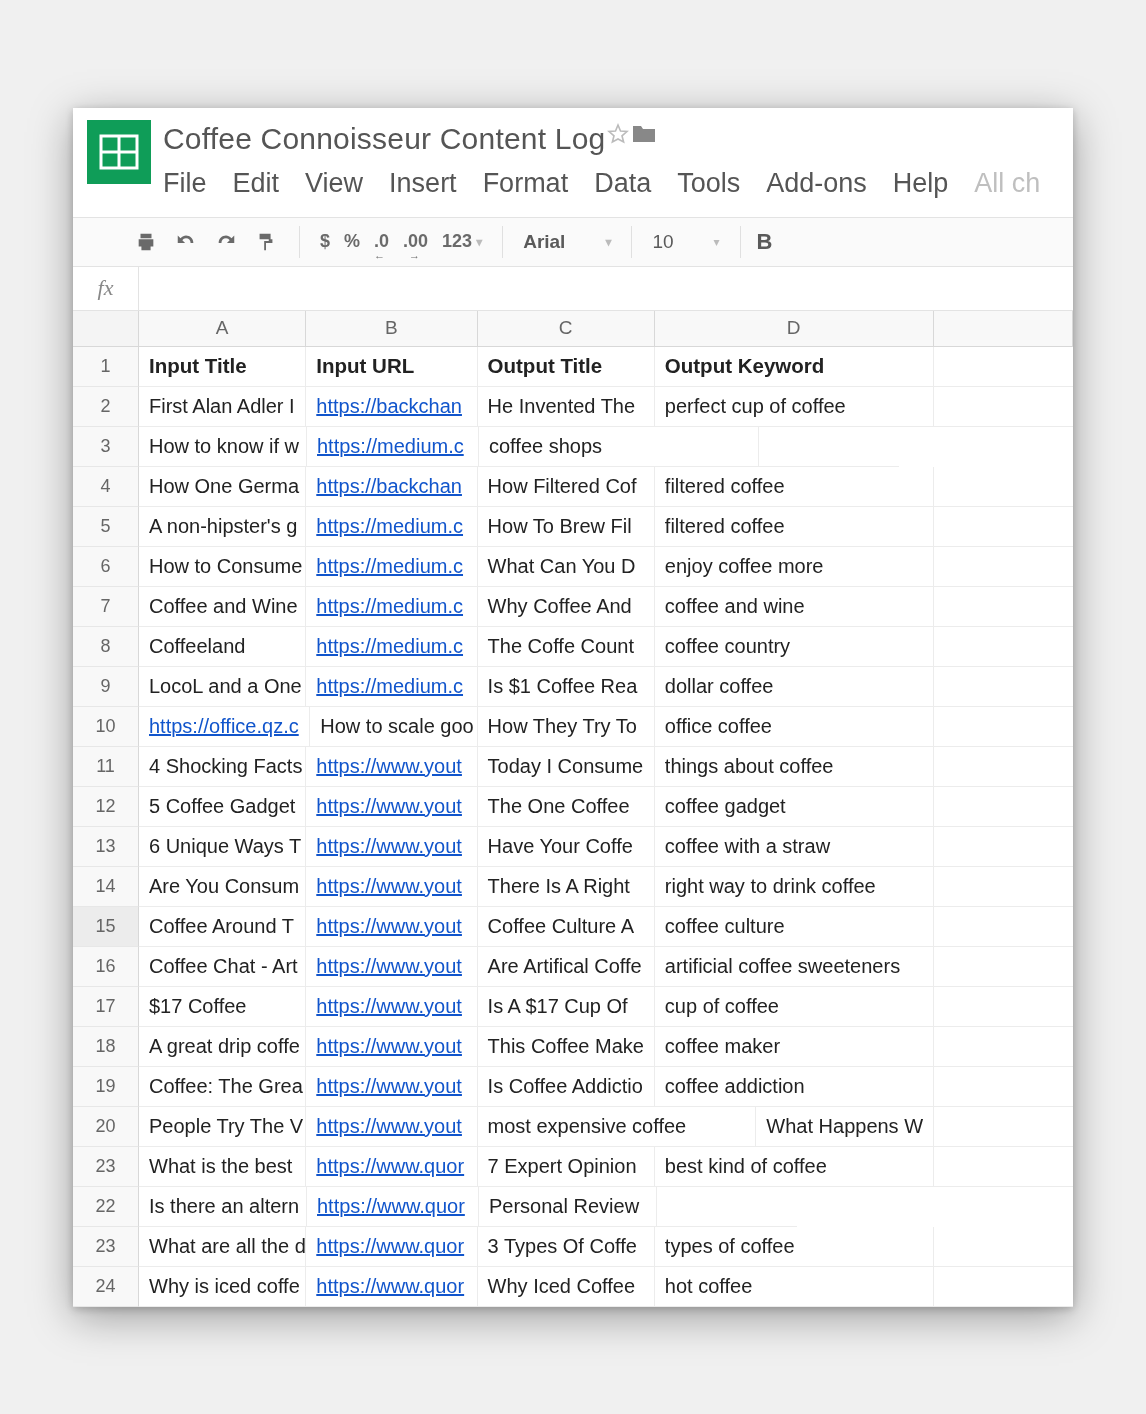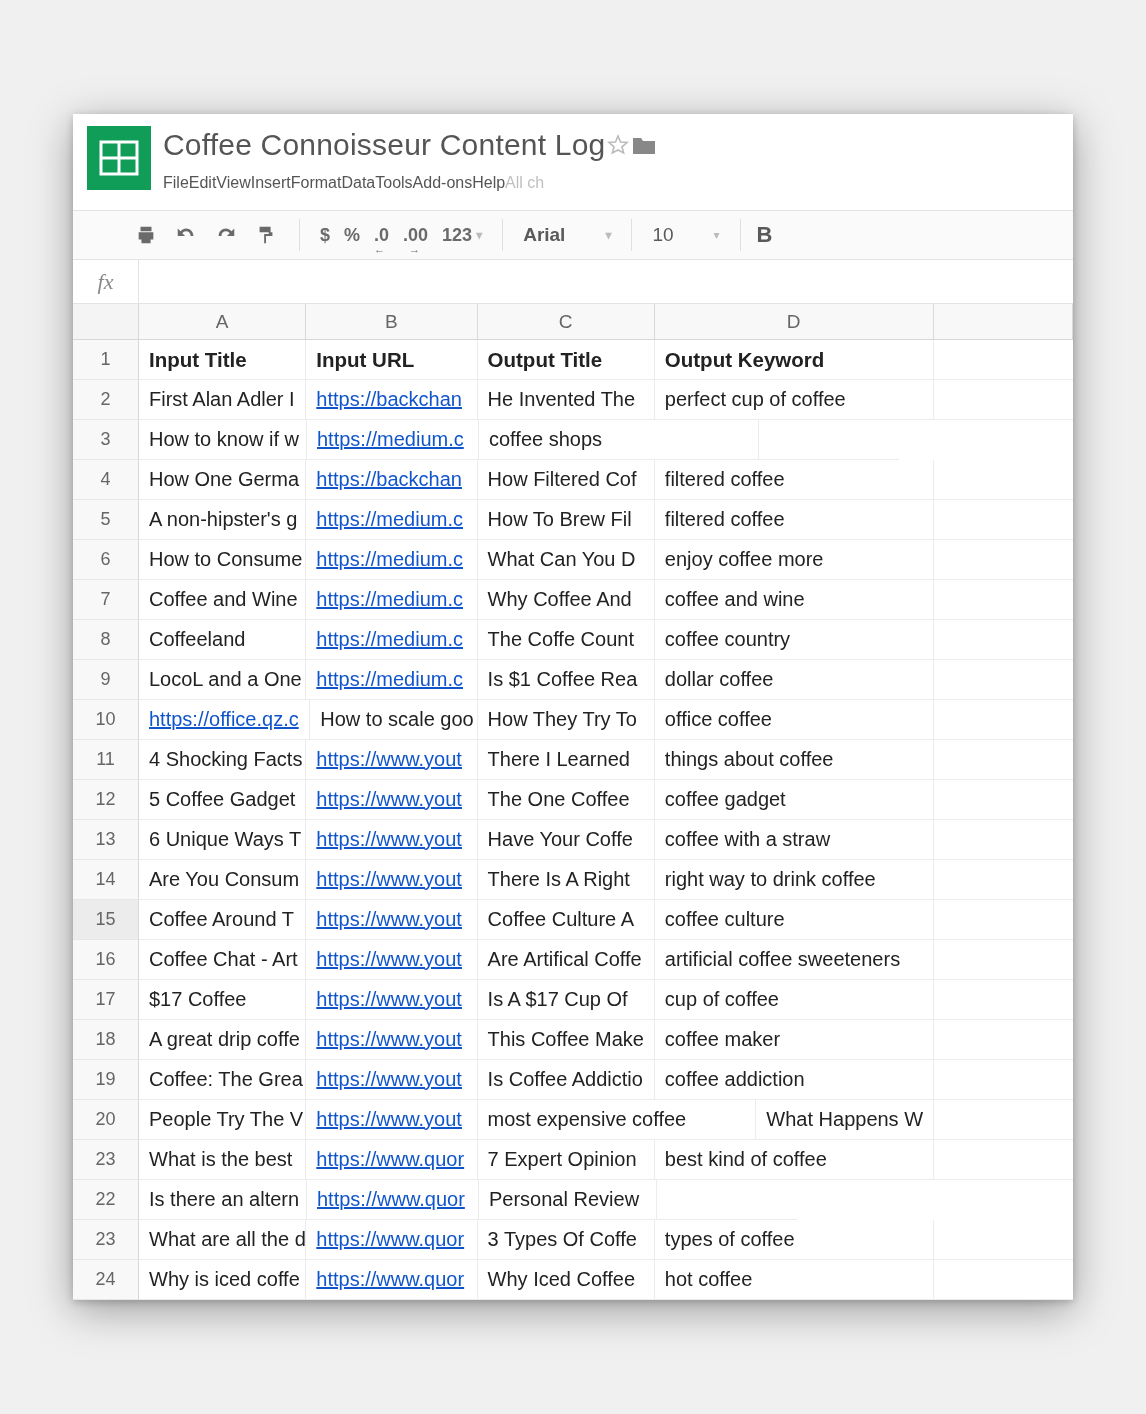"Coffee Connoisseur Content Log" .title-row { align-items: center -> none }
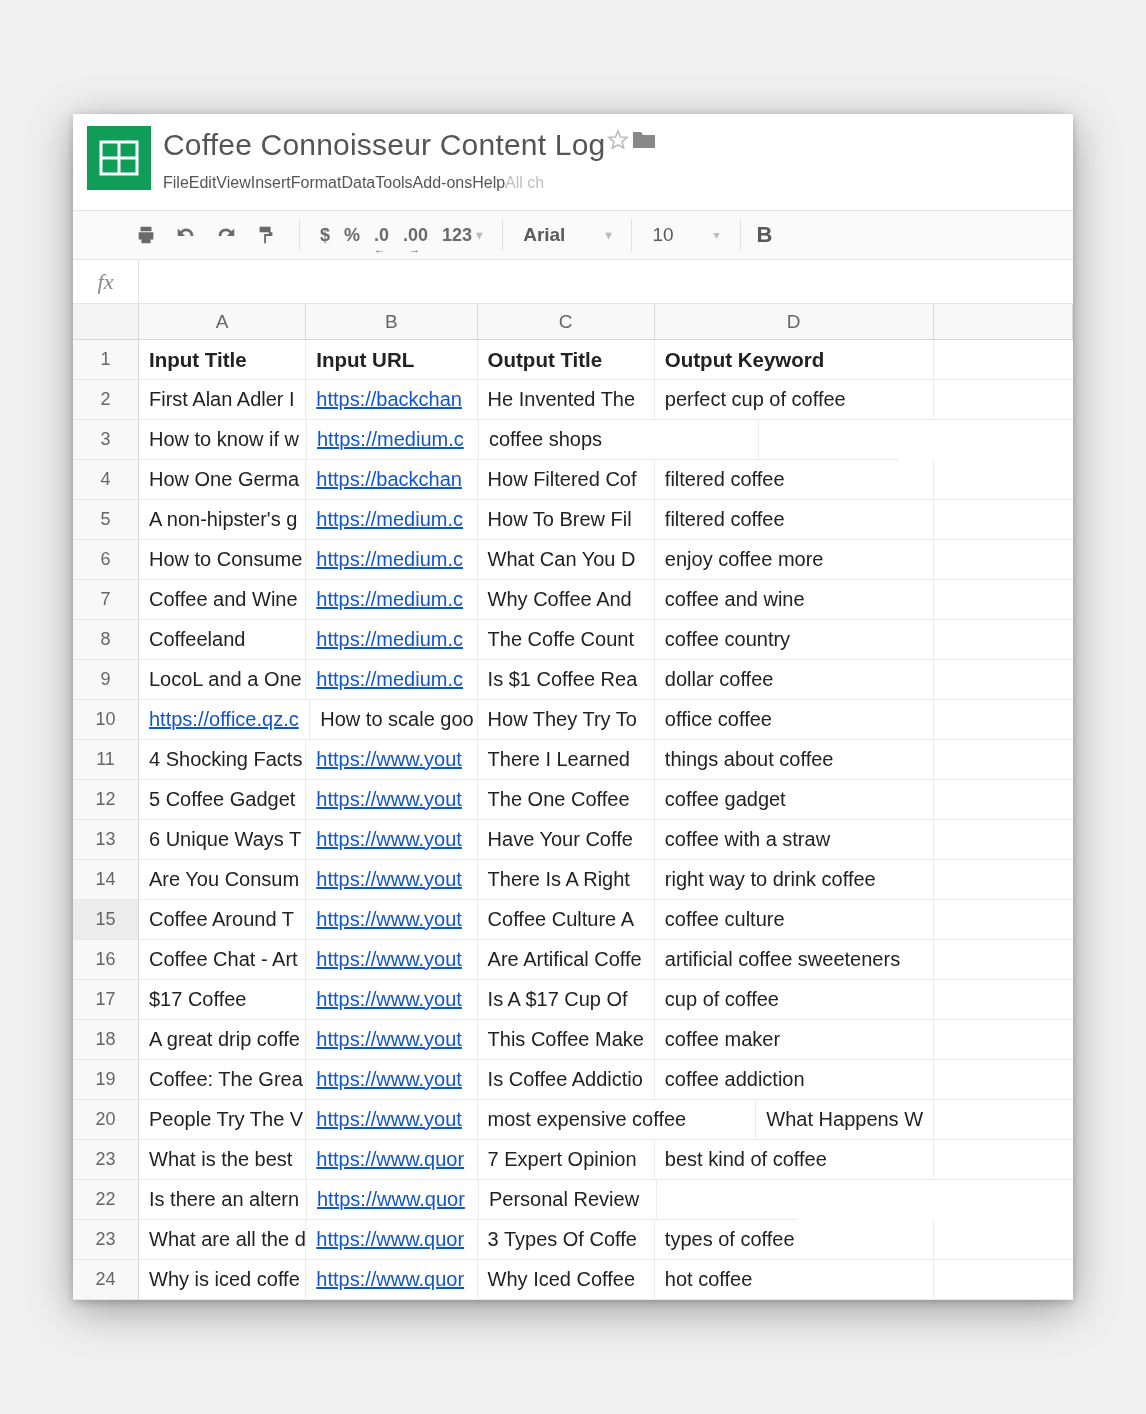"File" .menu-bar { font-size: 16px -> 27px; gap: none -> 26px }
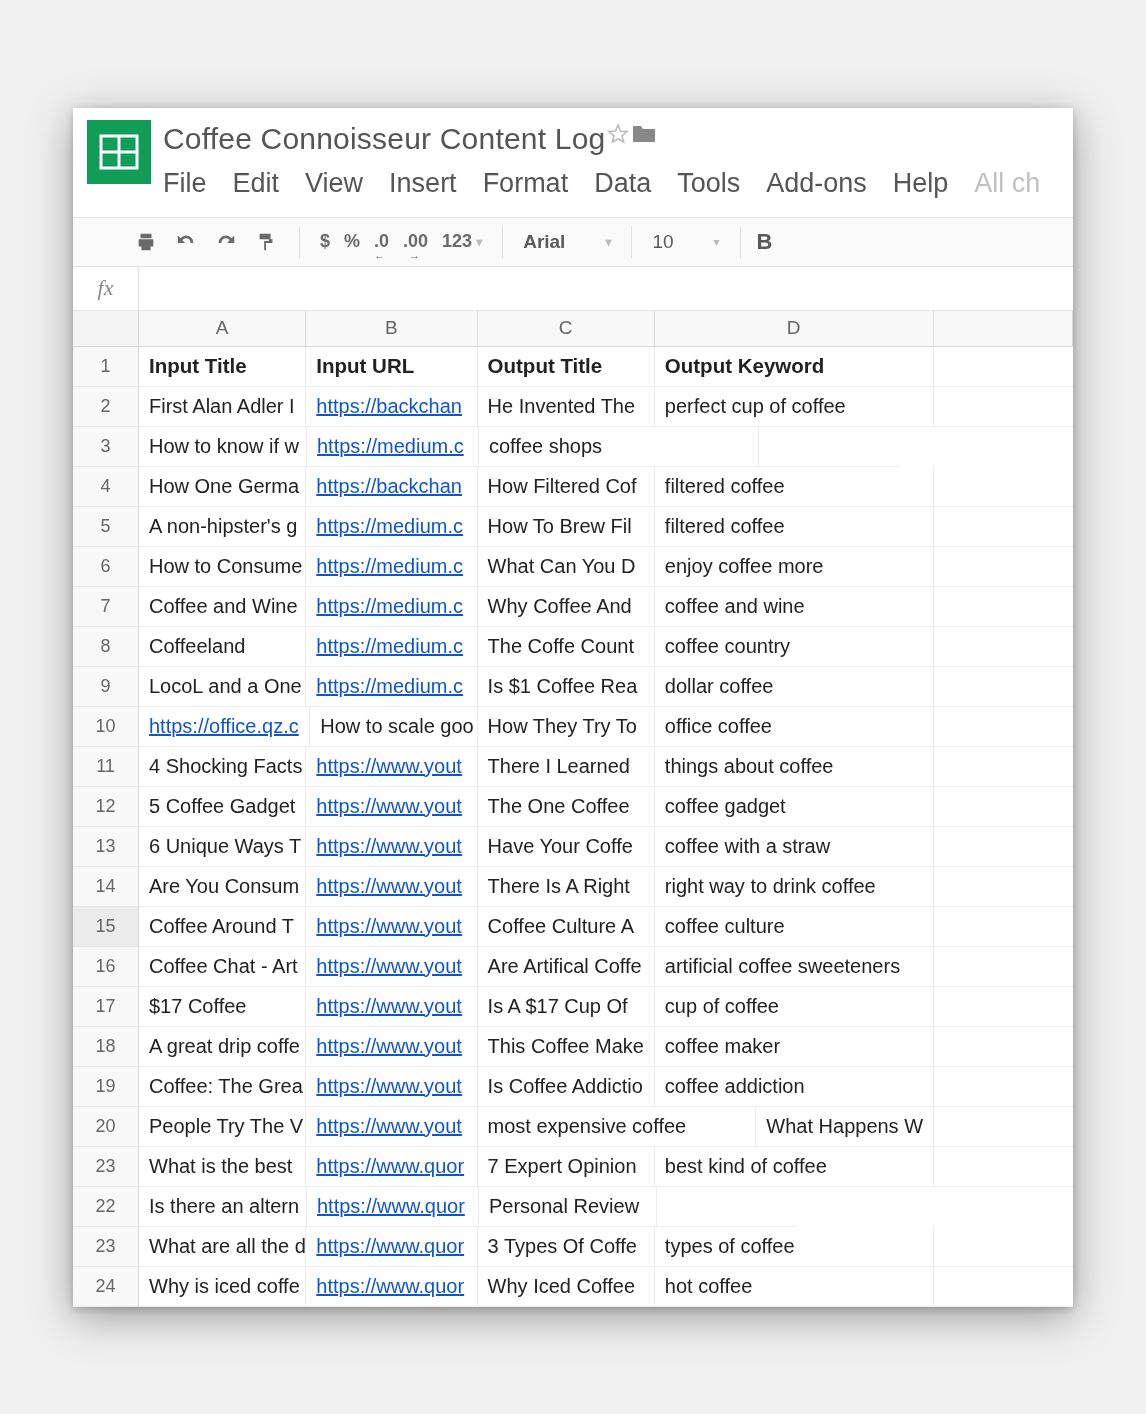"There I Learned" div.cell { text: There I Learned -> Today I Consume }
